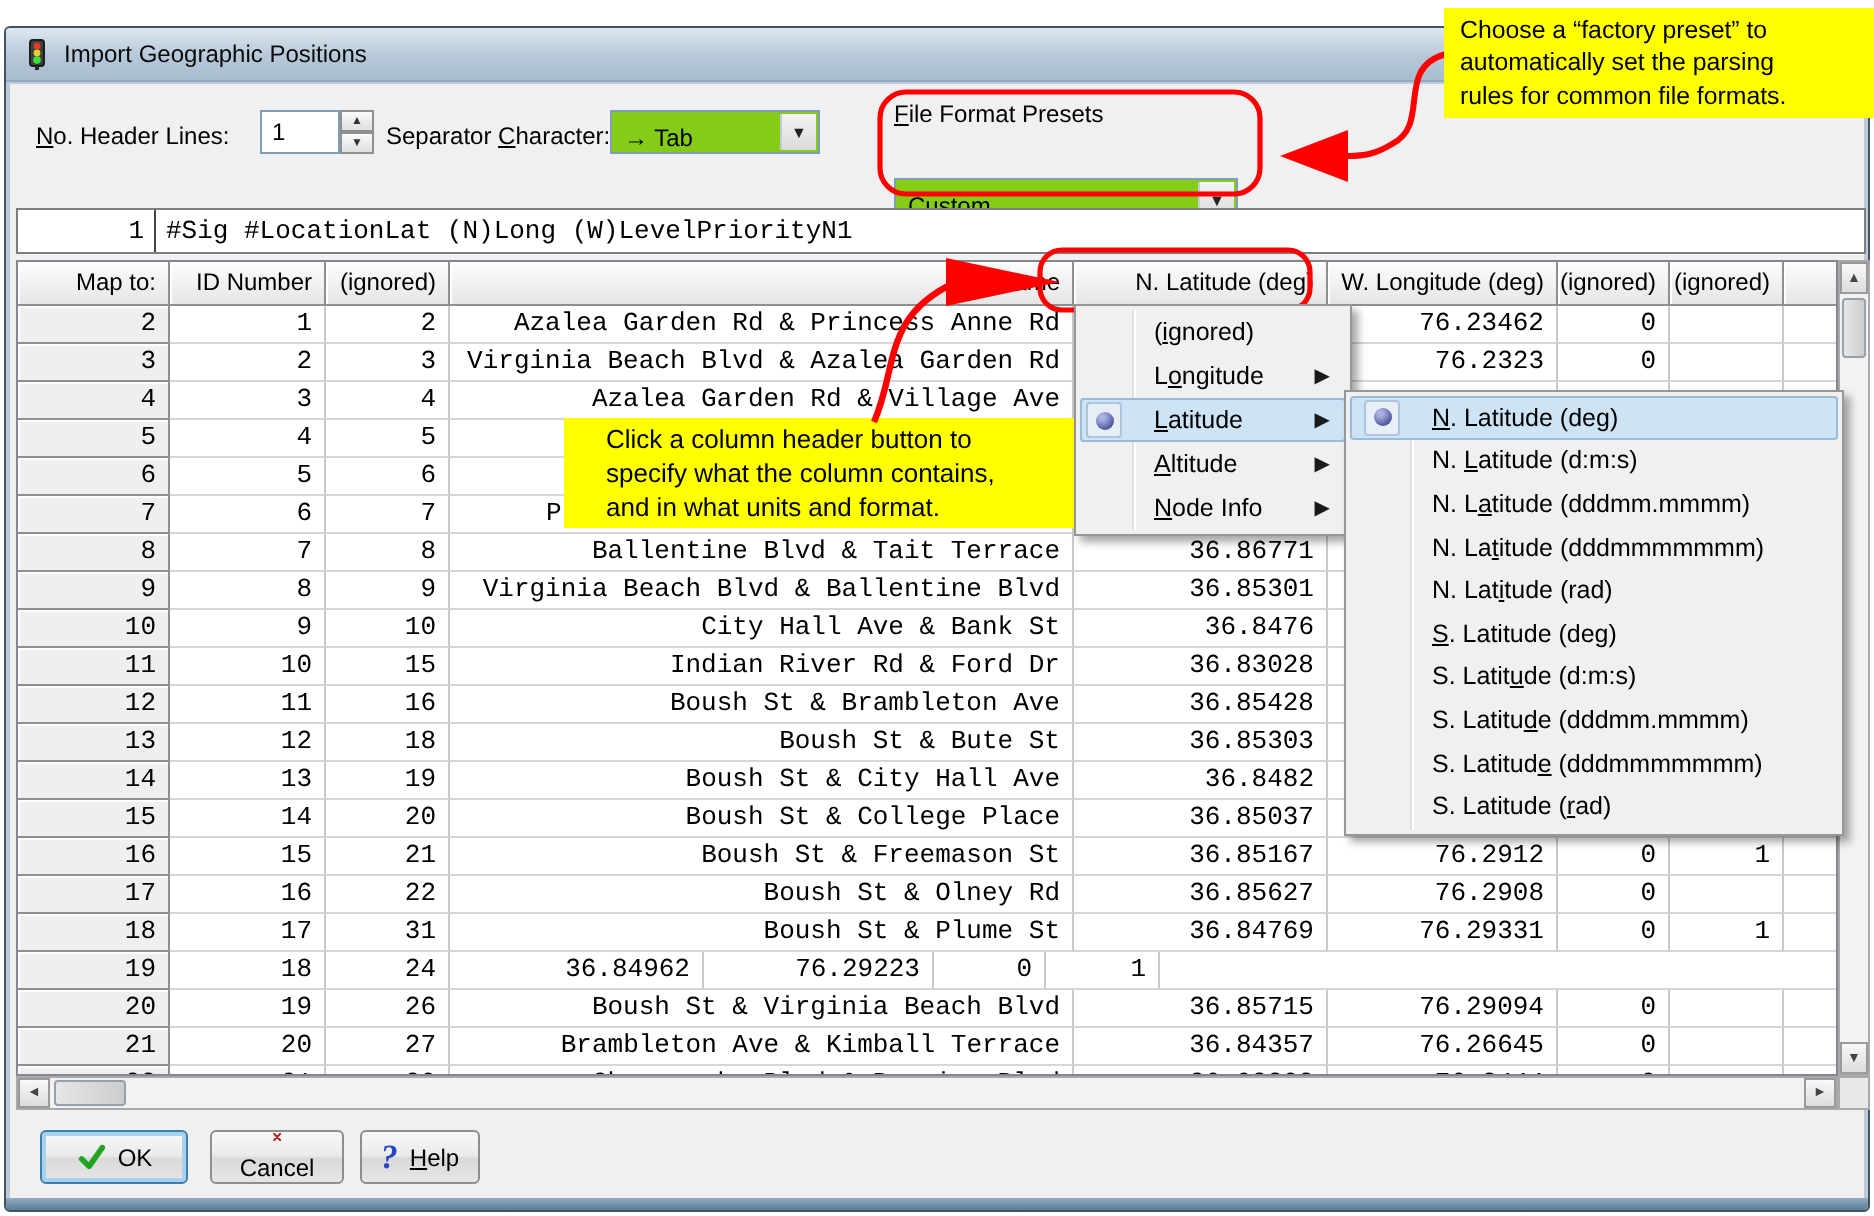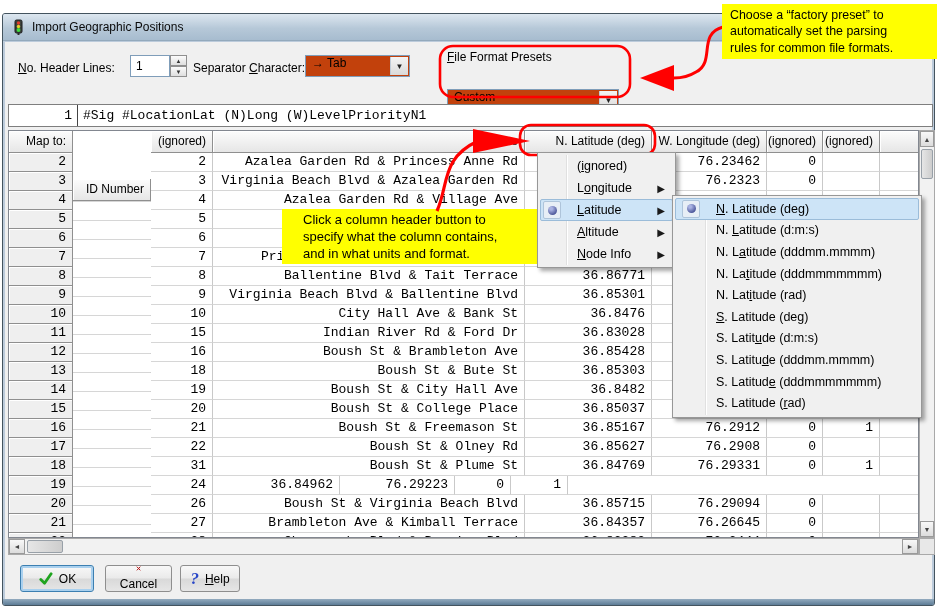"→ Tab" .combo { align-items: flex-start -> flex-end; background: #c2410c -> #84cc16 }
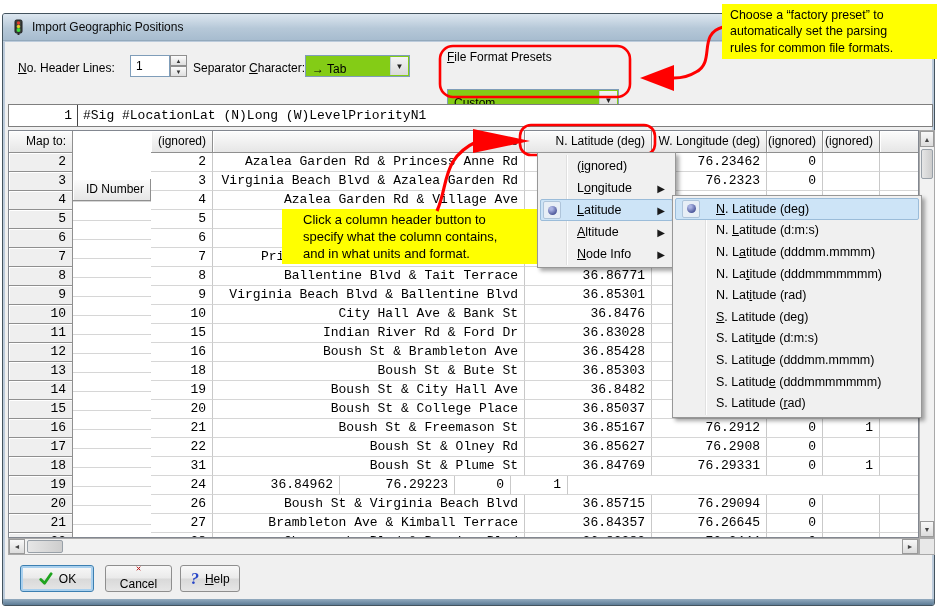"Map to:" .c0 { width: 64px -> 76px }
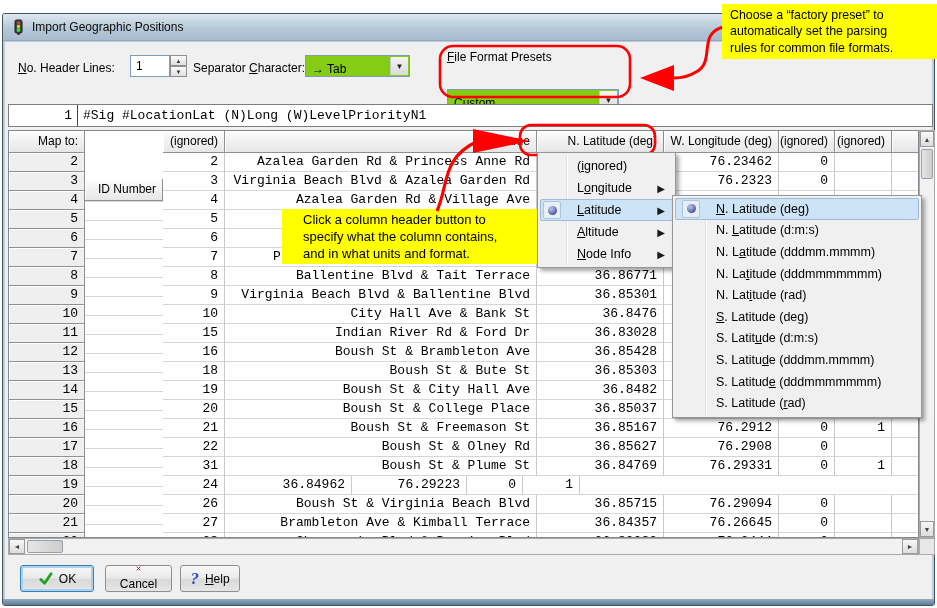"ID Number" .c1 { margin-top: 48px -> none }
